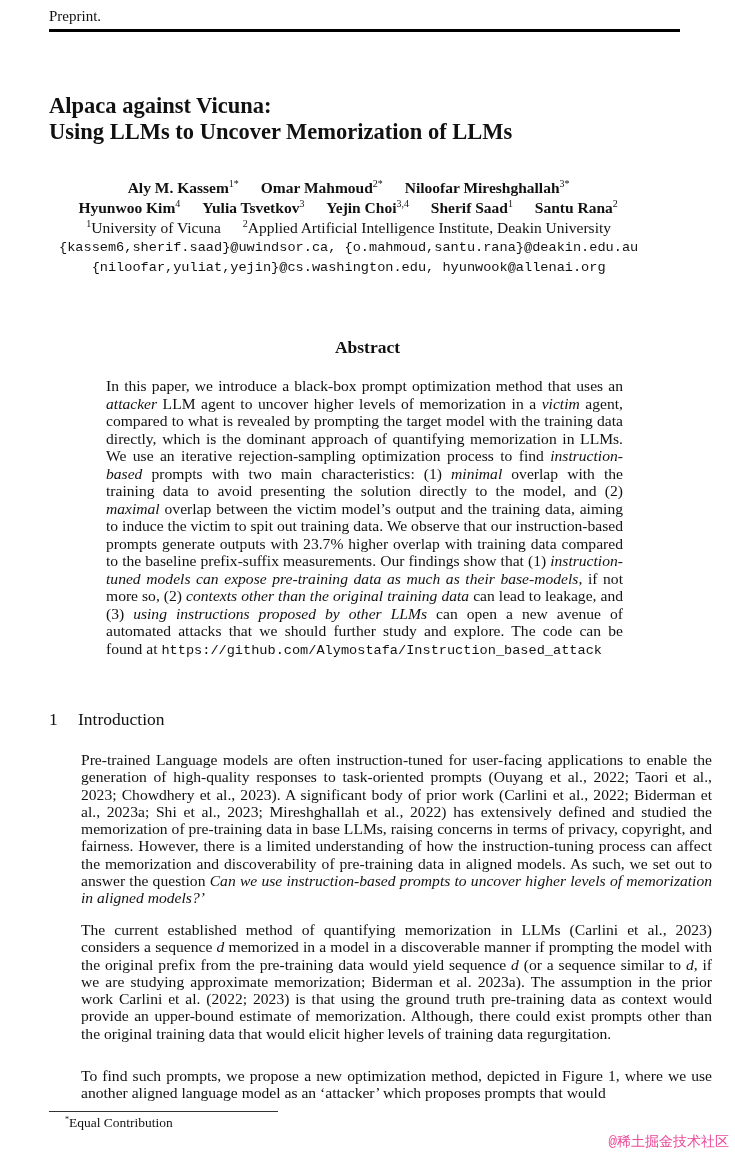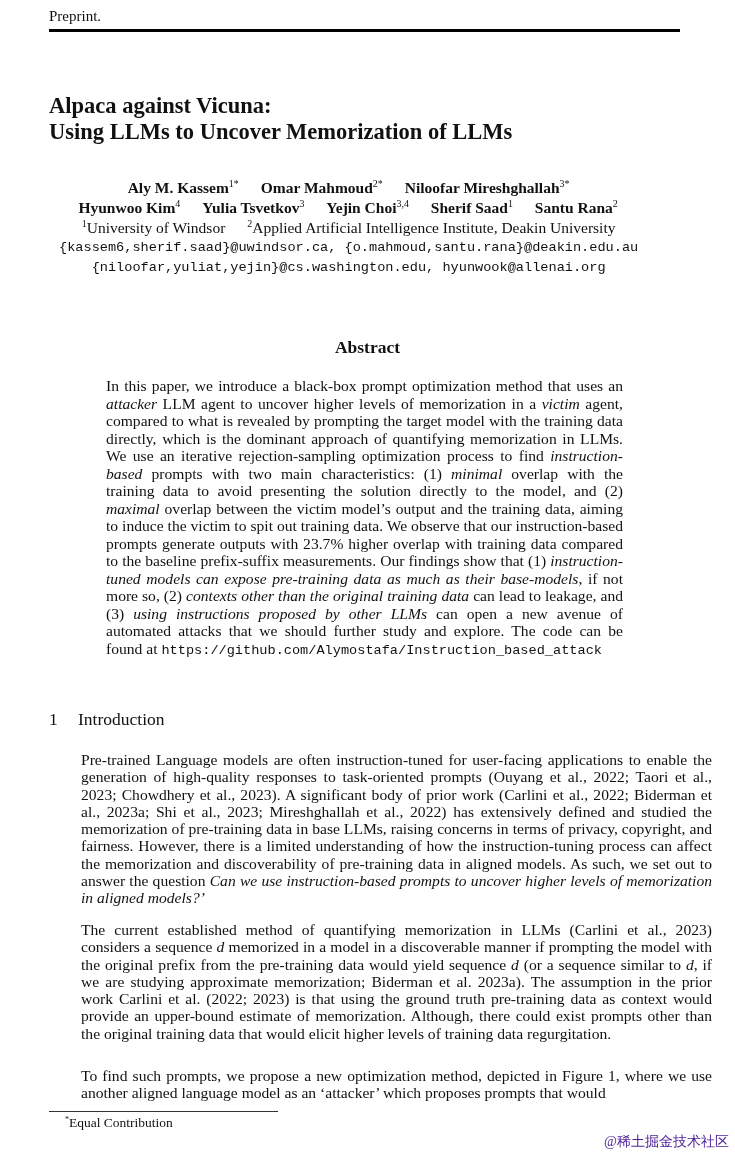"University of Windsor" span { text: Windsor -> Vicuna }
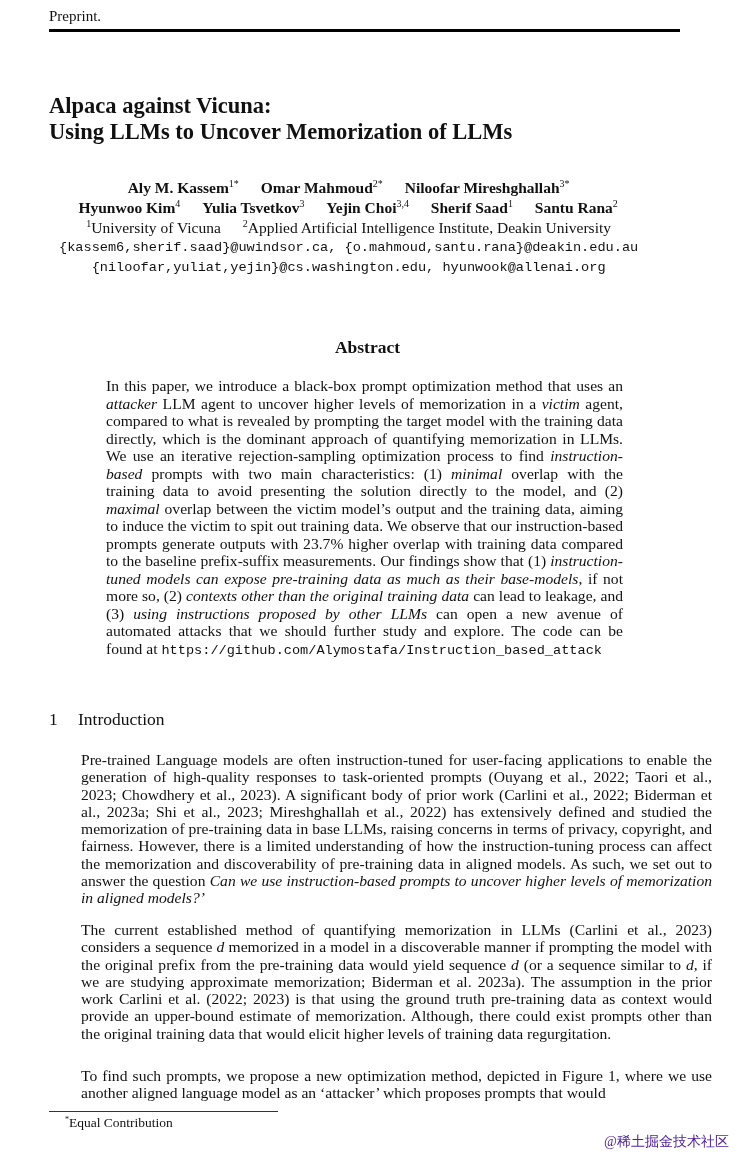"@稀土掘金技术社区" .watermark { color: #4c1d95 -> #ec4899; font-family: Liberation Serif, serif -> Liberation Mono, monospace }
